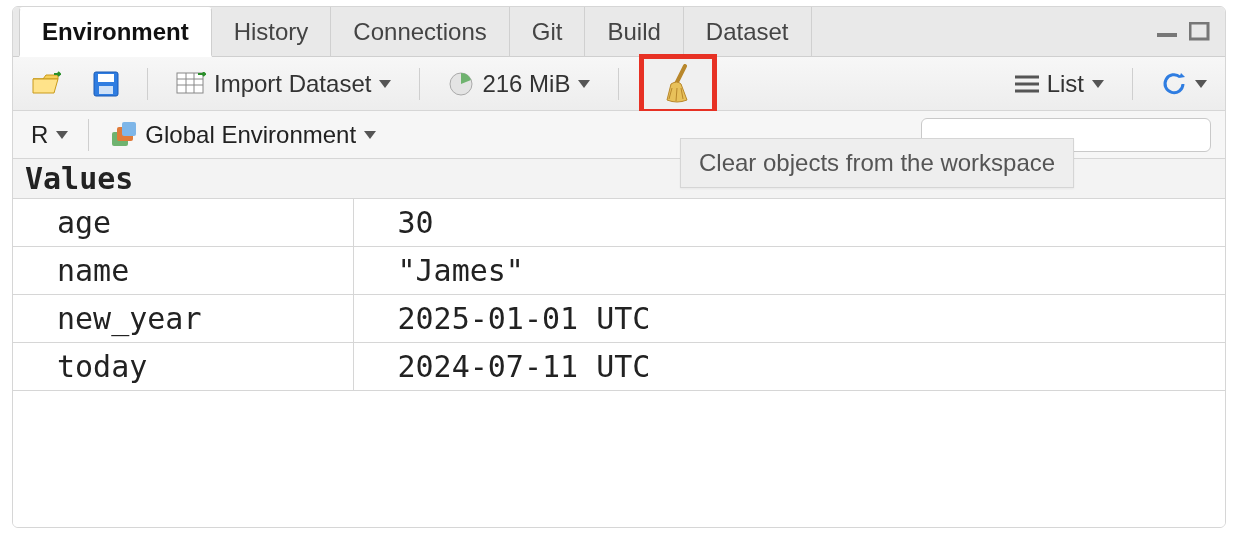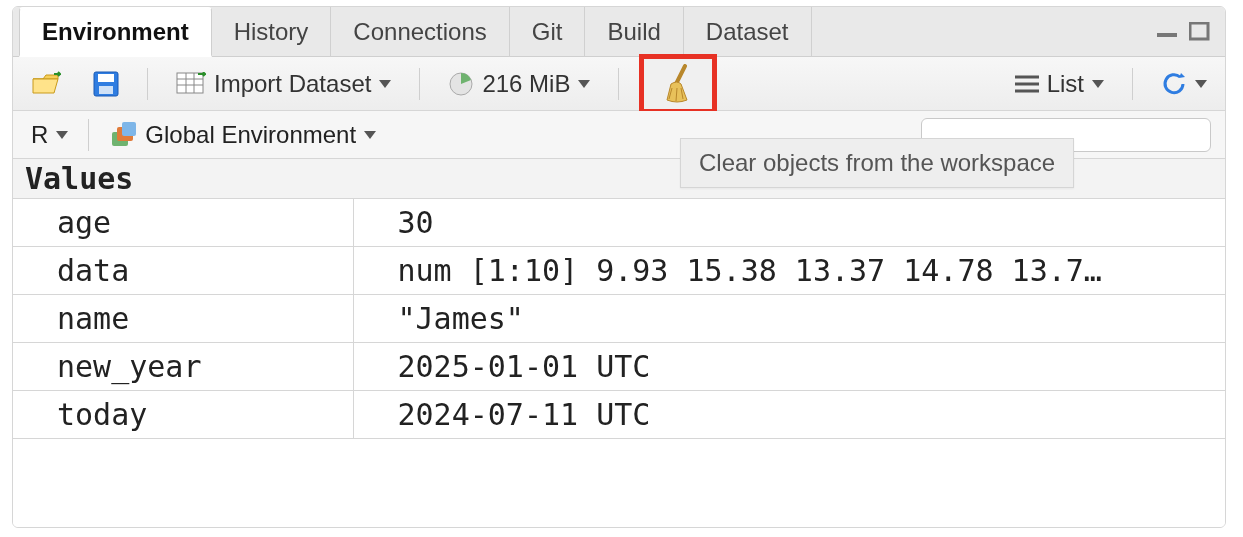"data" tr { html: <tr> <td>data</td> <td>num [1:10] 9.93 15.38 13.37 14.78 13.7…</td> </tr> -> none }
